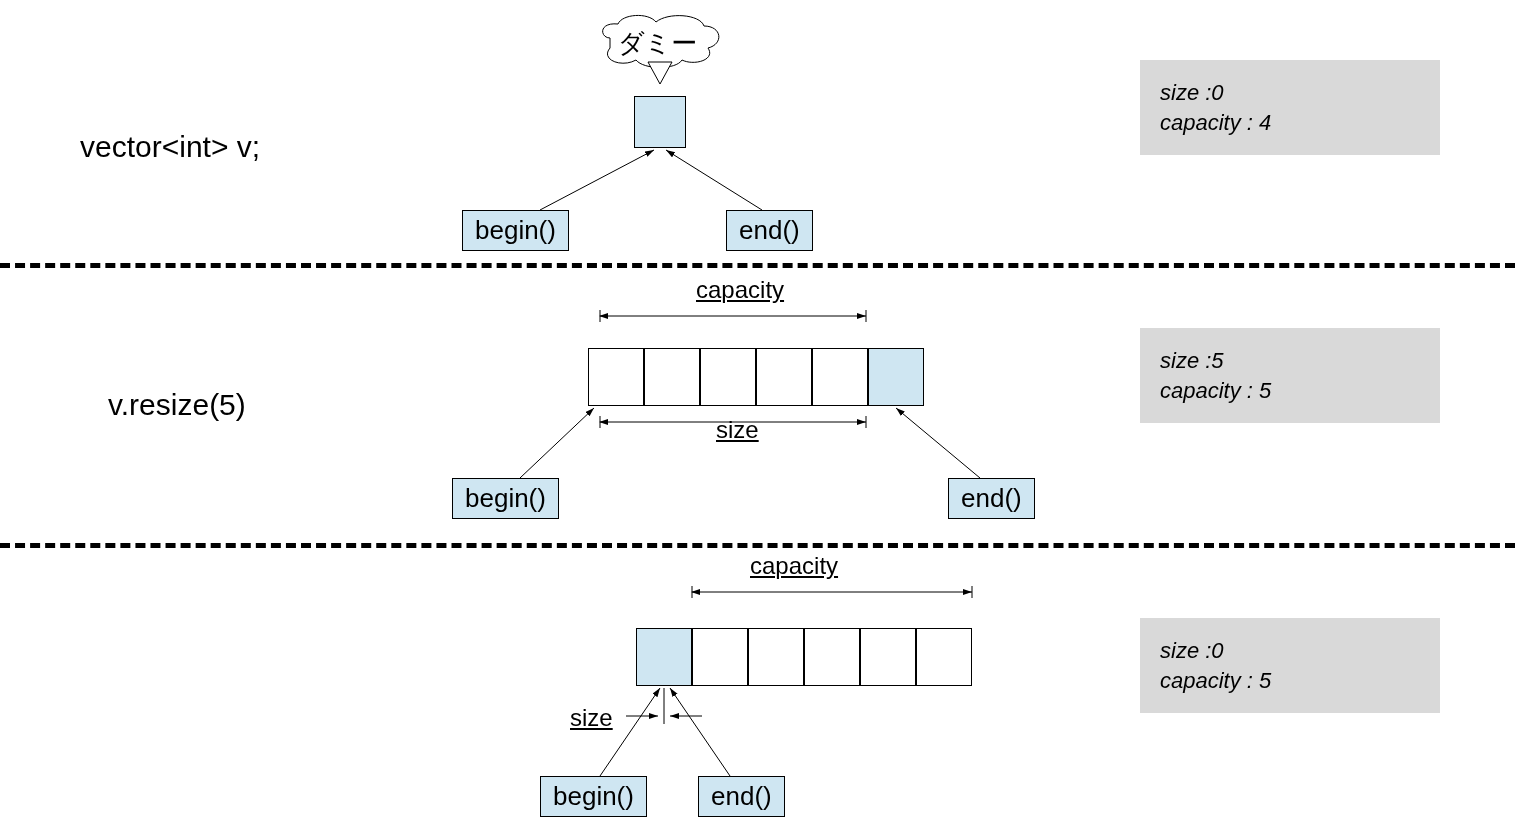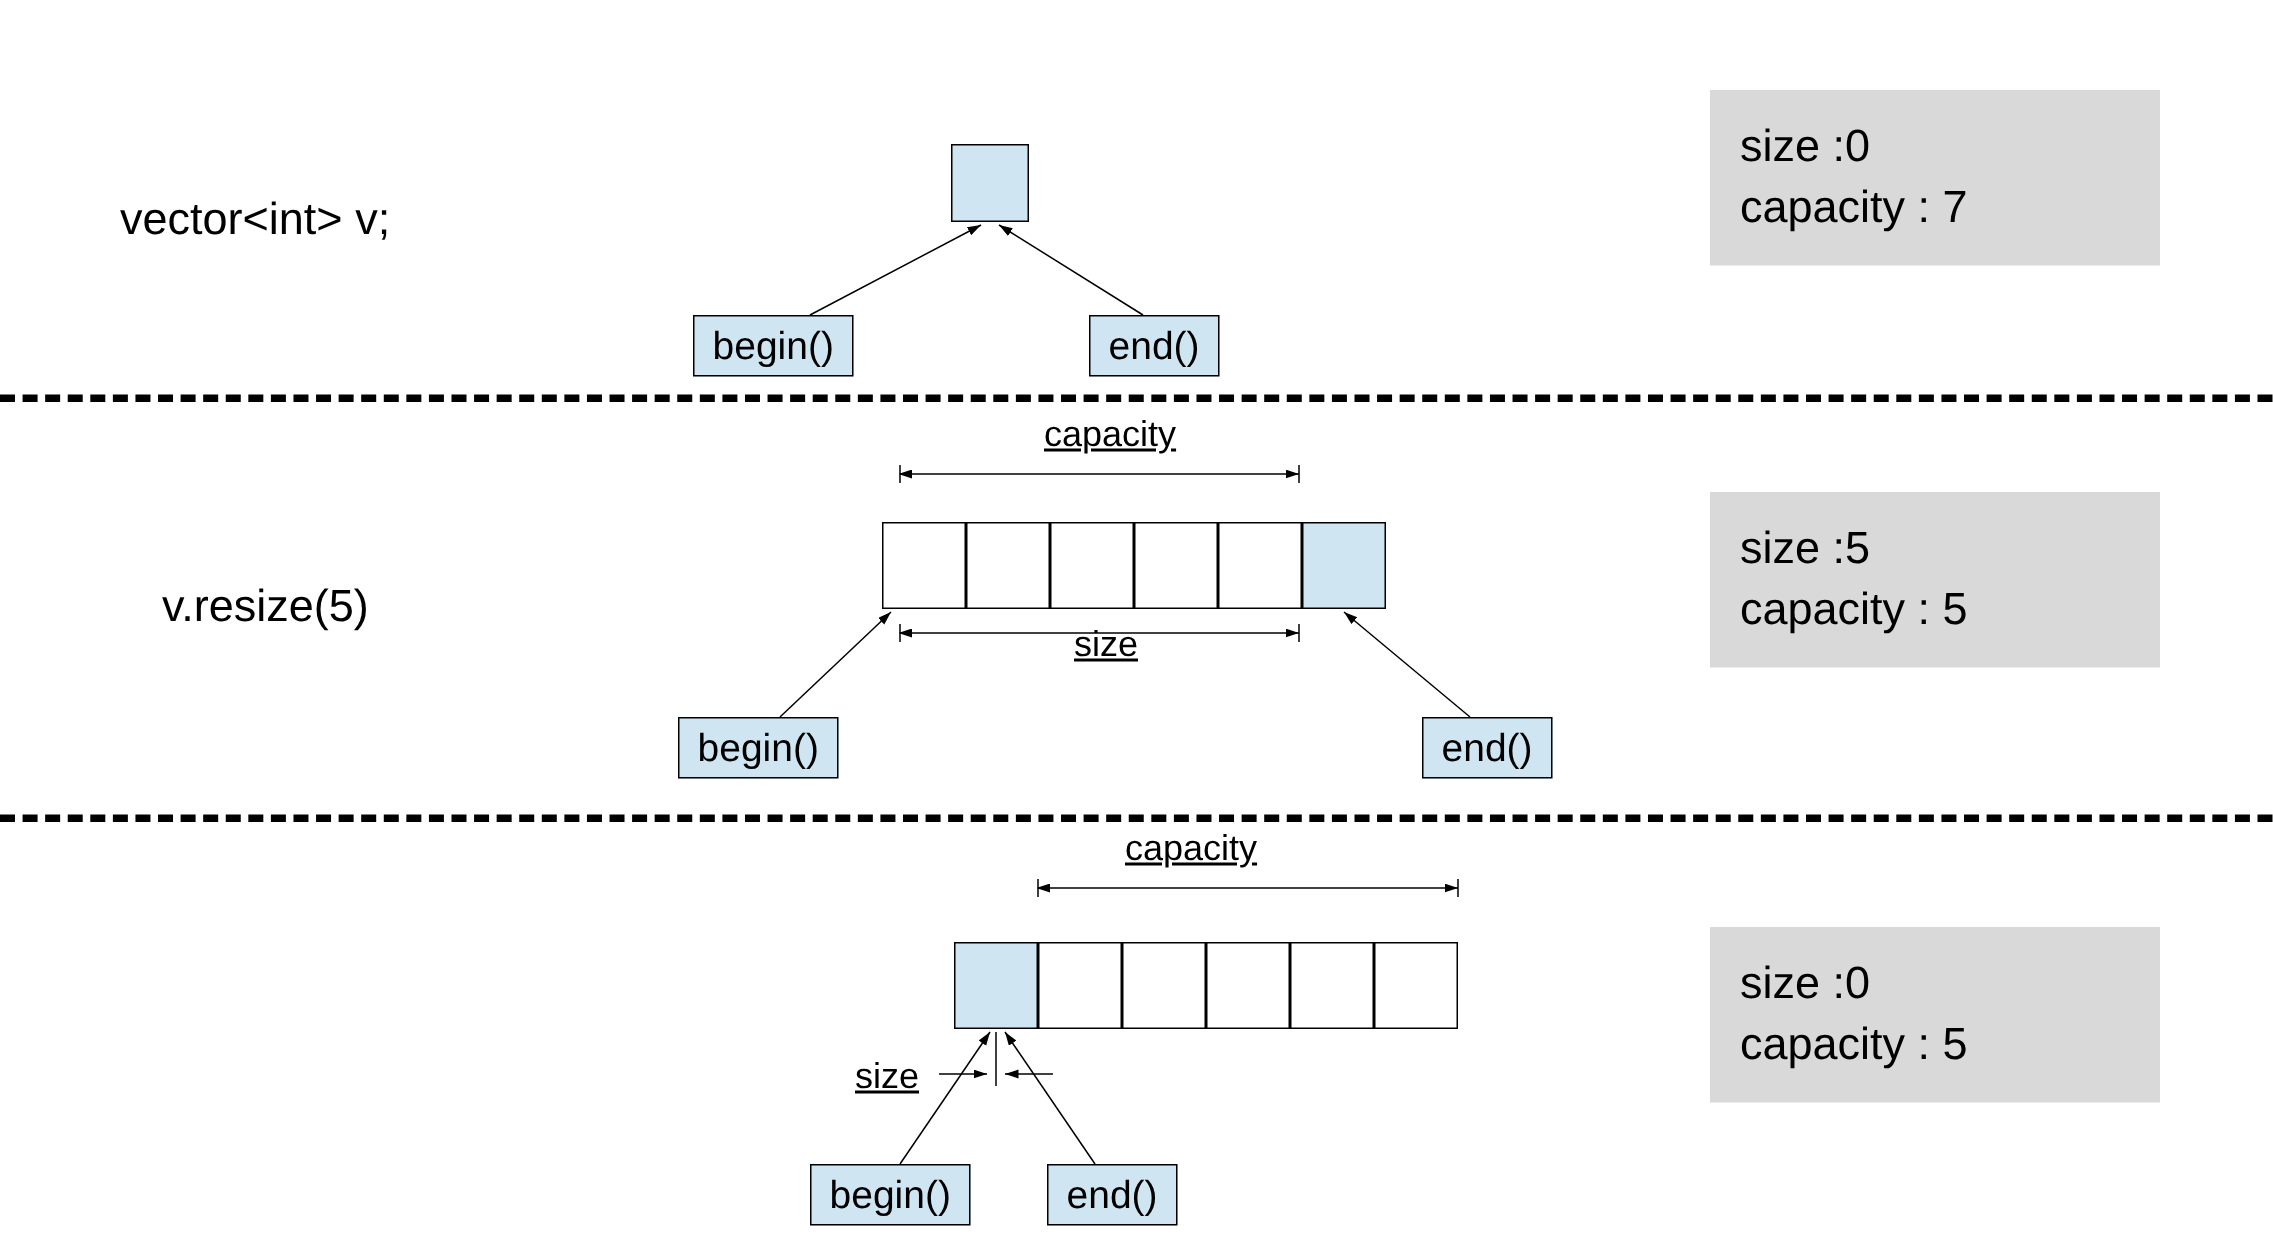"ダミー" div.speech { html: none -> <div> <svg> <path></path> <polygon></polygon> </svg> <div>ダミー</div> </div> }
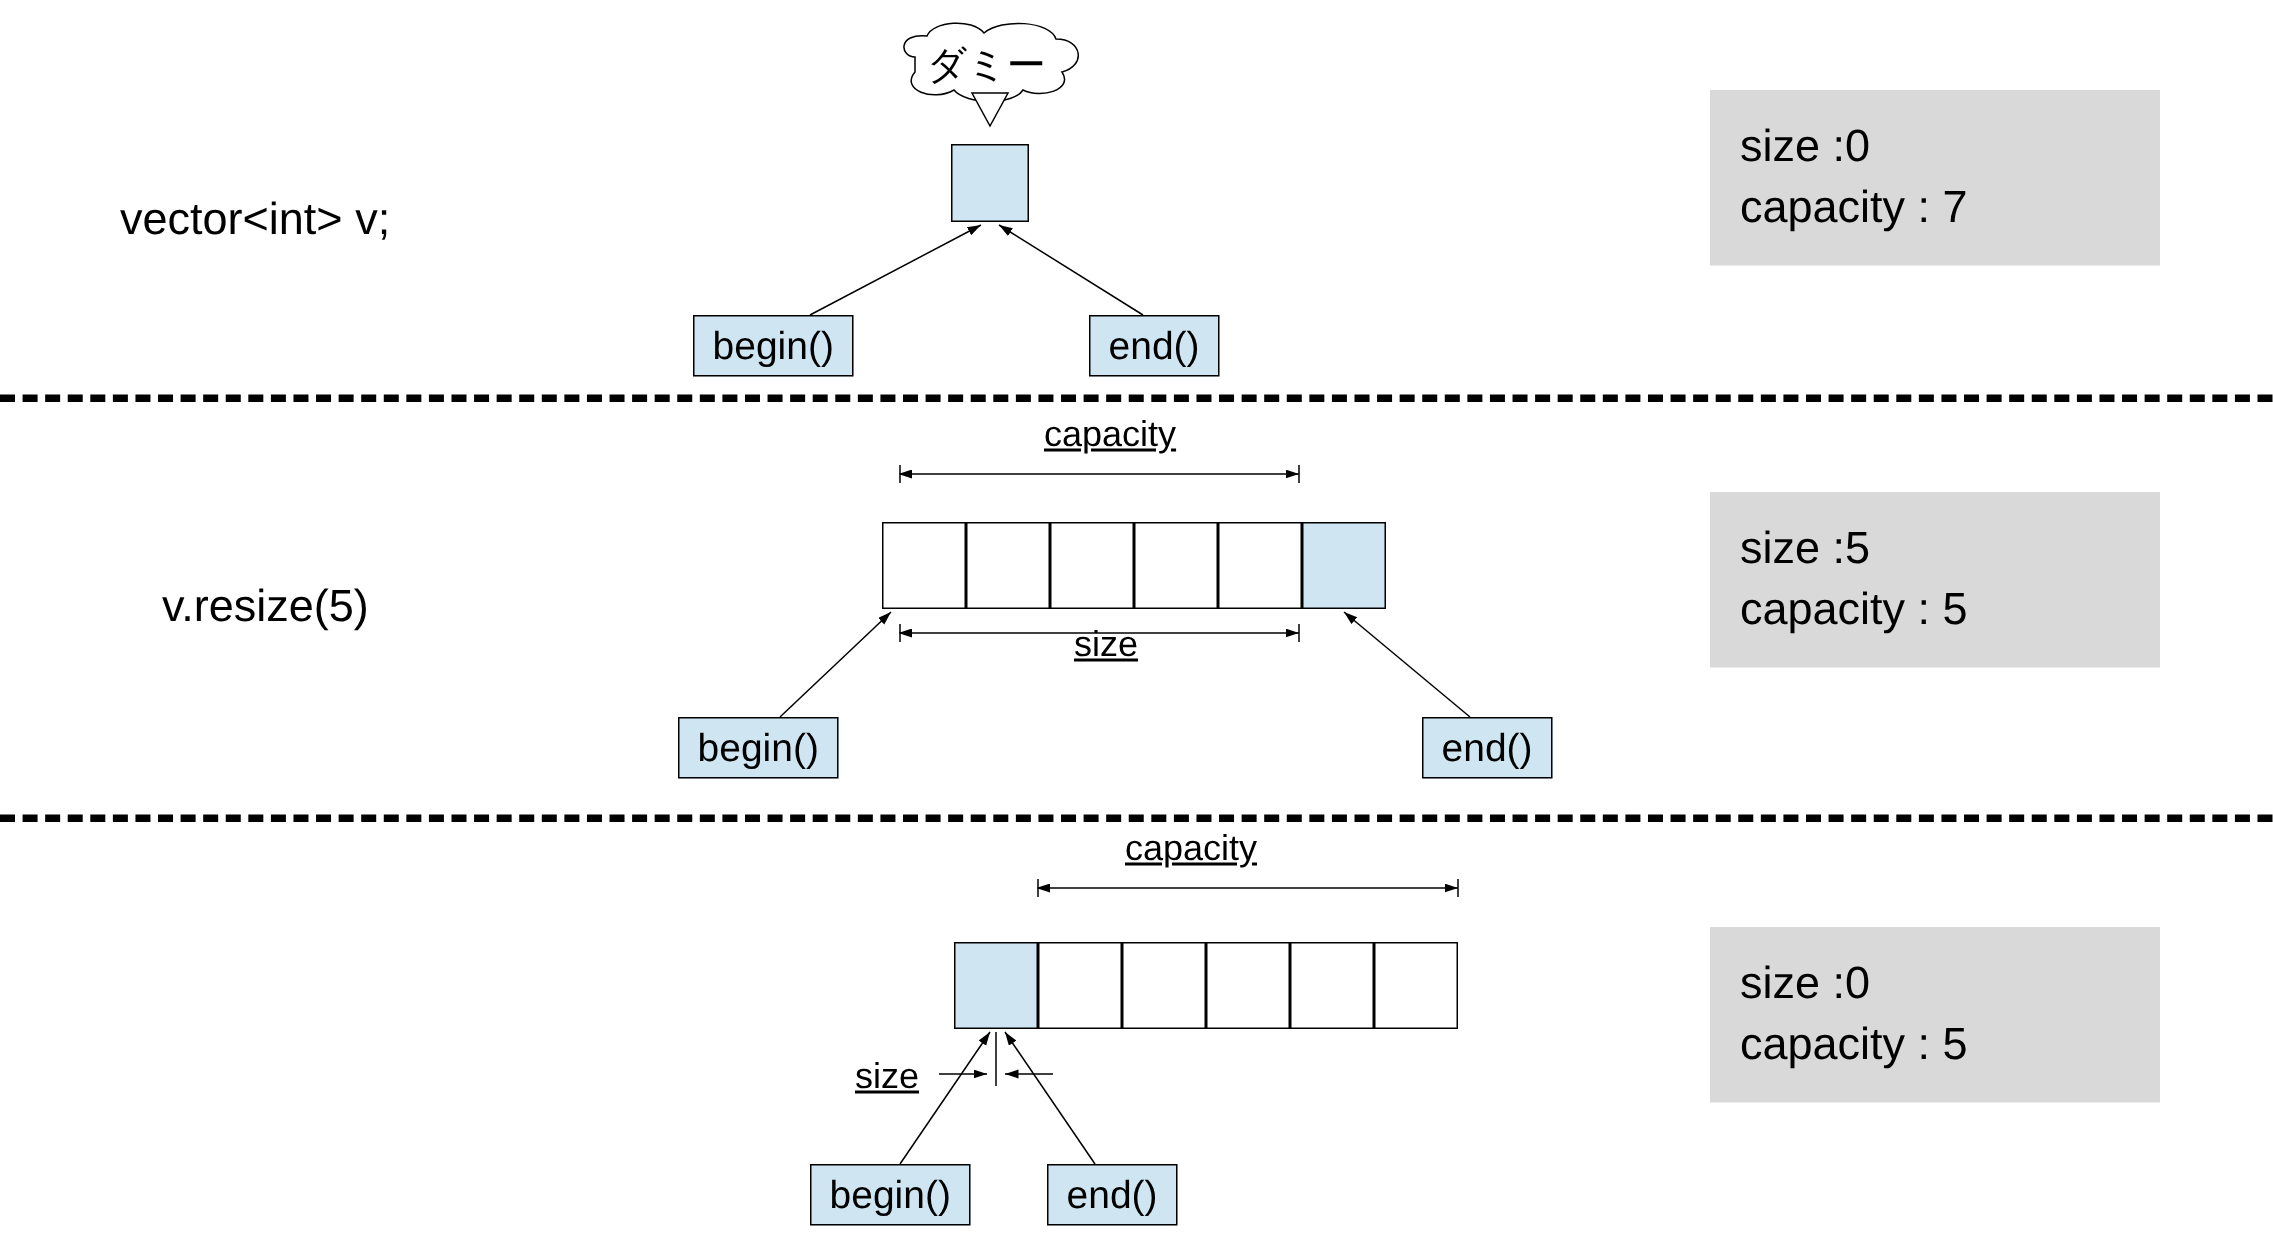"size :0" .info-box { font-size: 30px -> 22px; font-style: none -> italic }
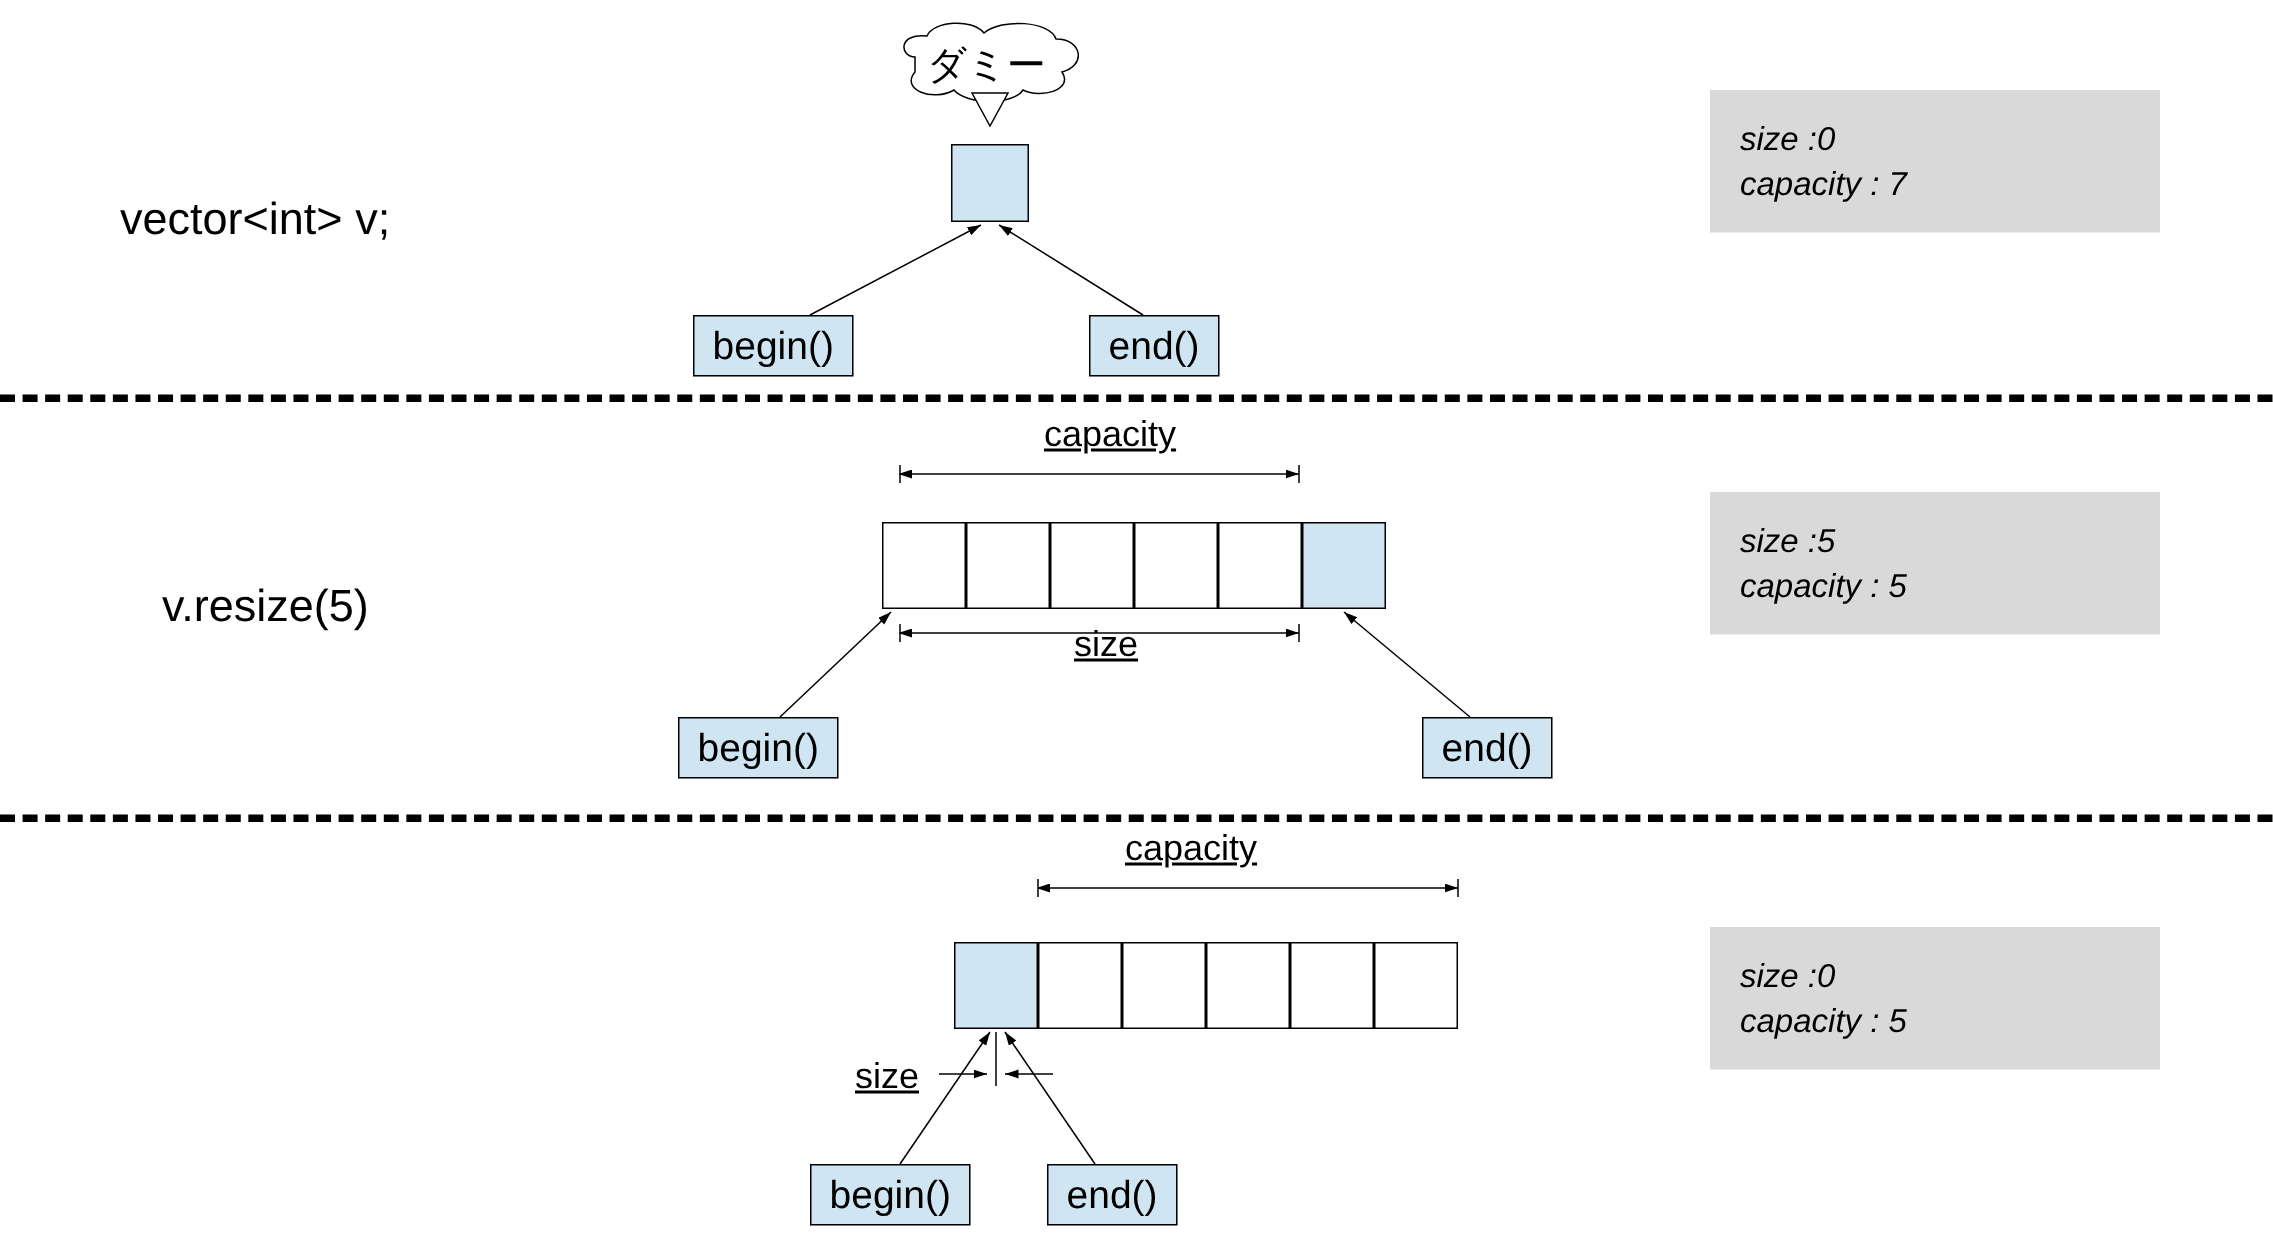"capacity : 7" div { text: 7 -> 4 }
